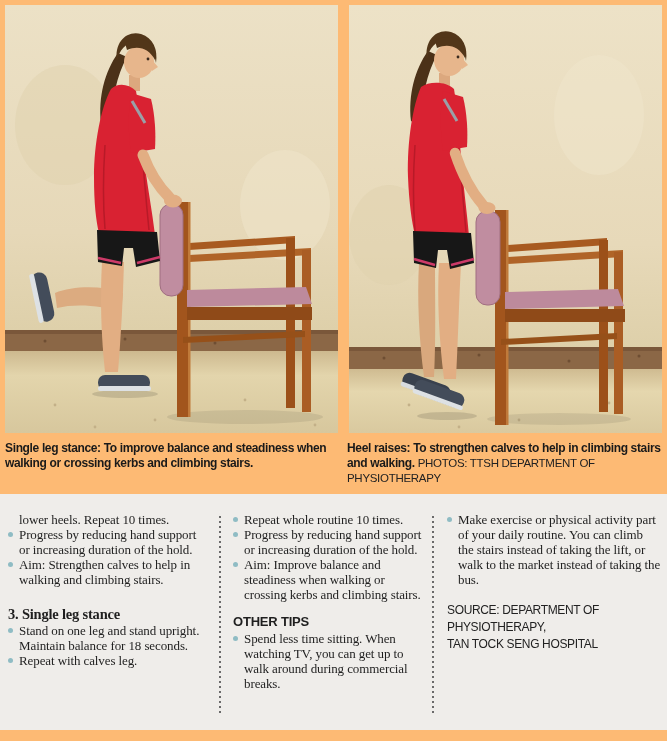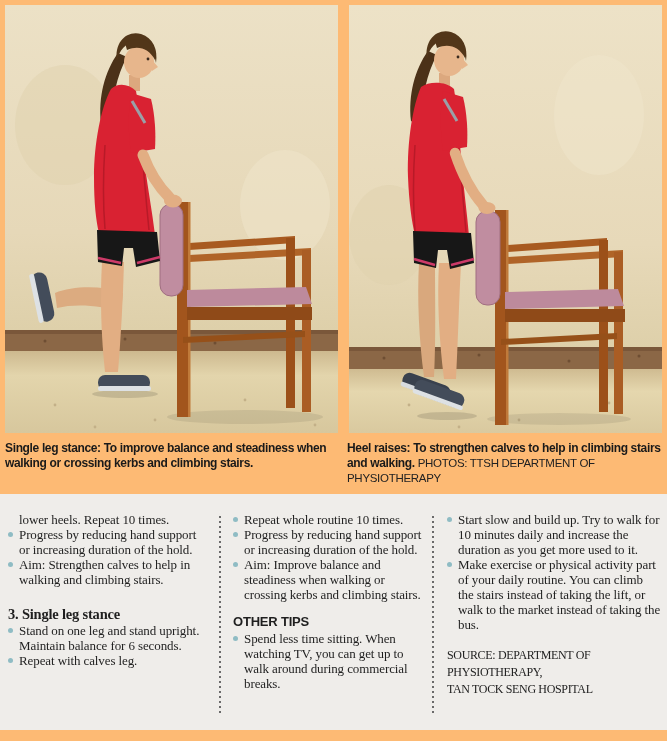"Start slow and build up." div.li { html: <div><span></span><span>Start slow and build up. Try to walk for 10 minutes daily and increase the duration as you get more used to it.</span></div> -> none }
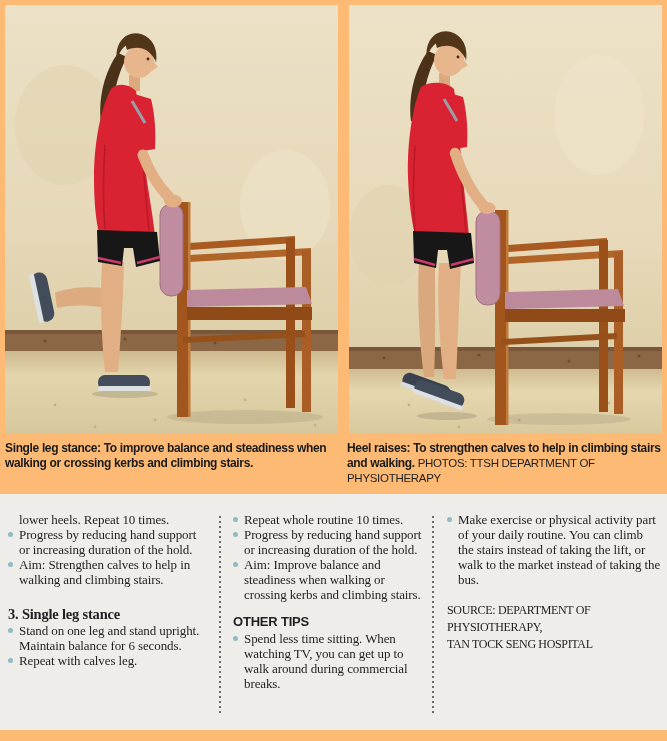"SOURCE: DEPARTMENT OF" .source { font-family: Liberation Serif, serif -> Liberation Sans, sans-serif }
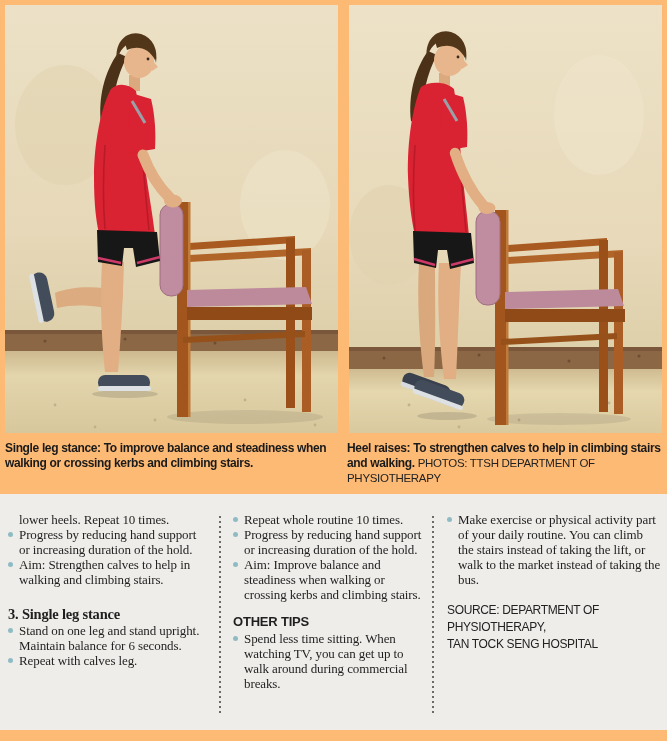"Stand on one leg and" span { text: 6 -> 18 }
